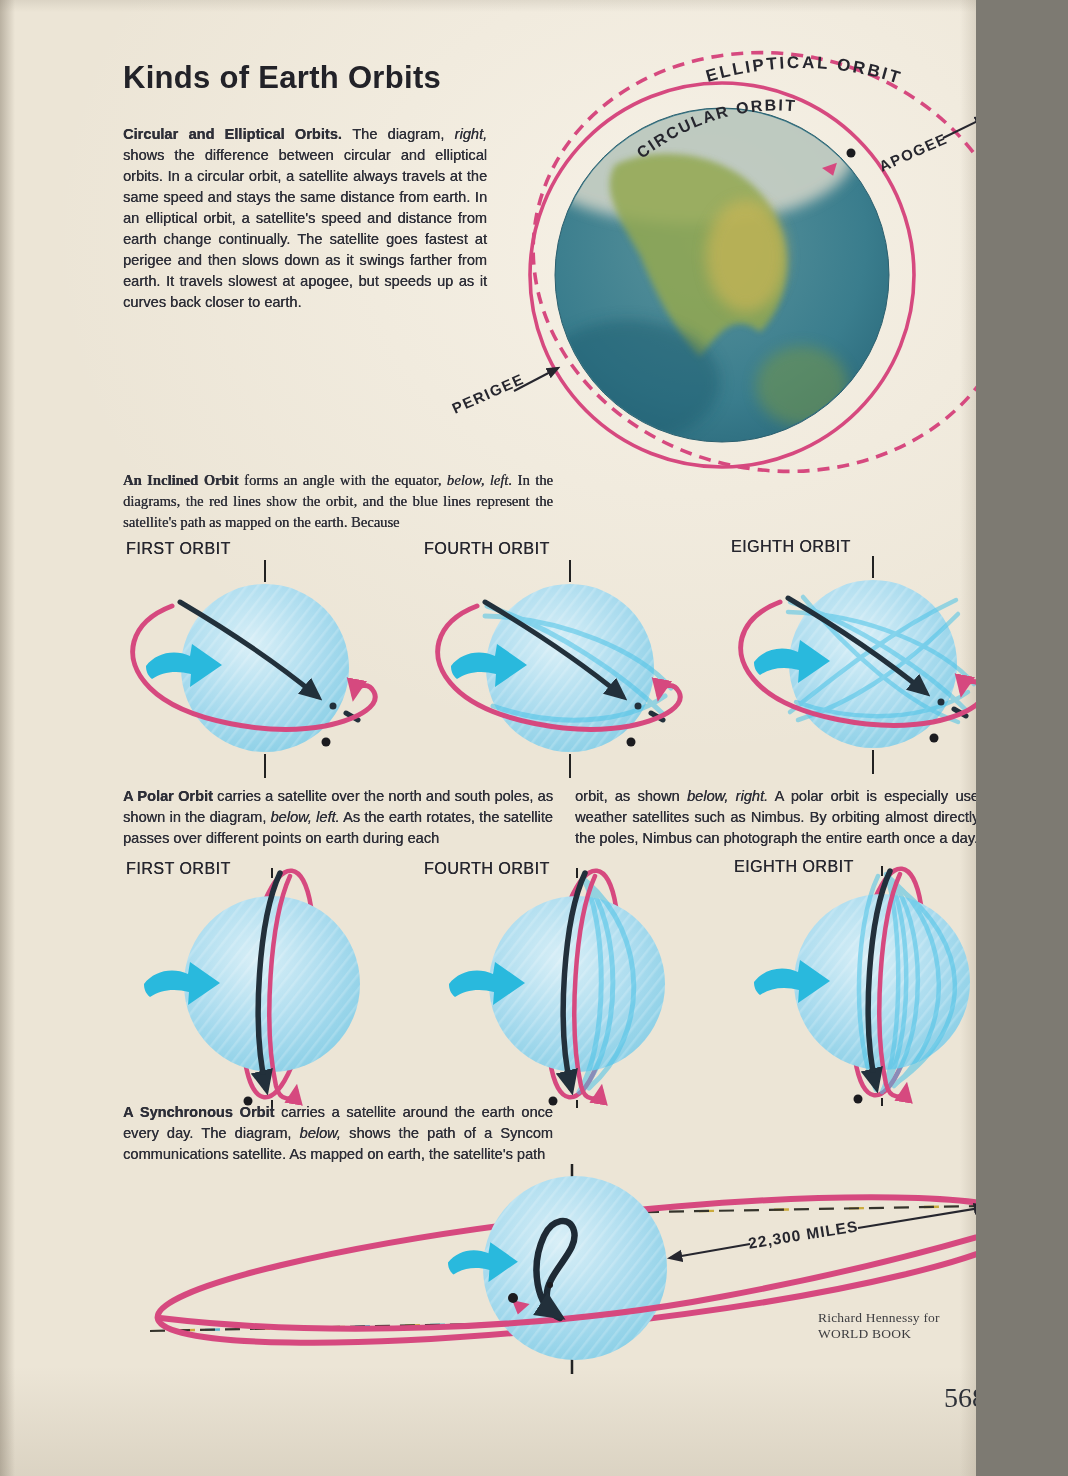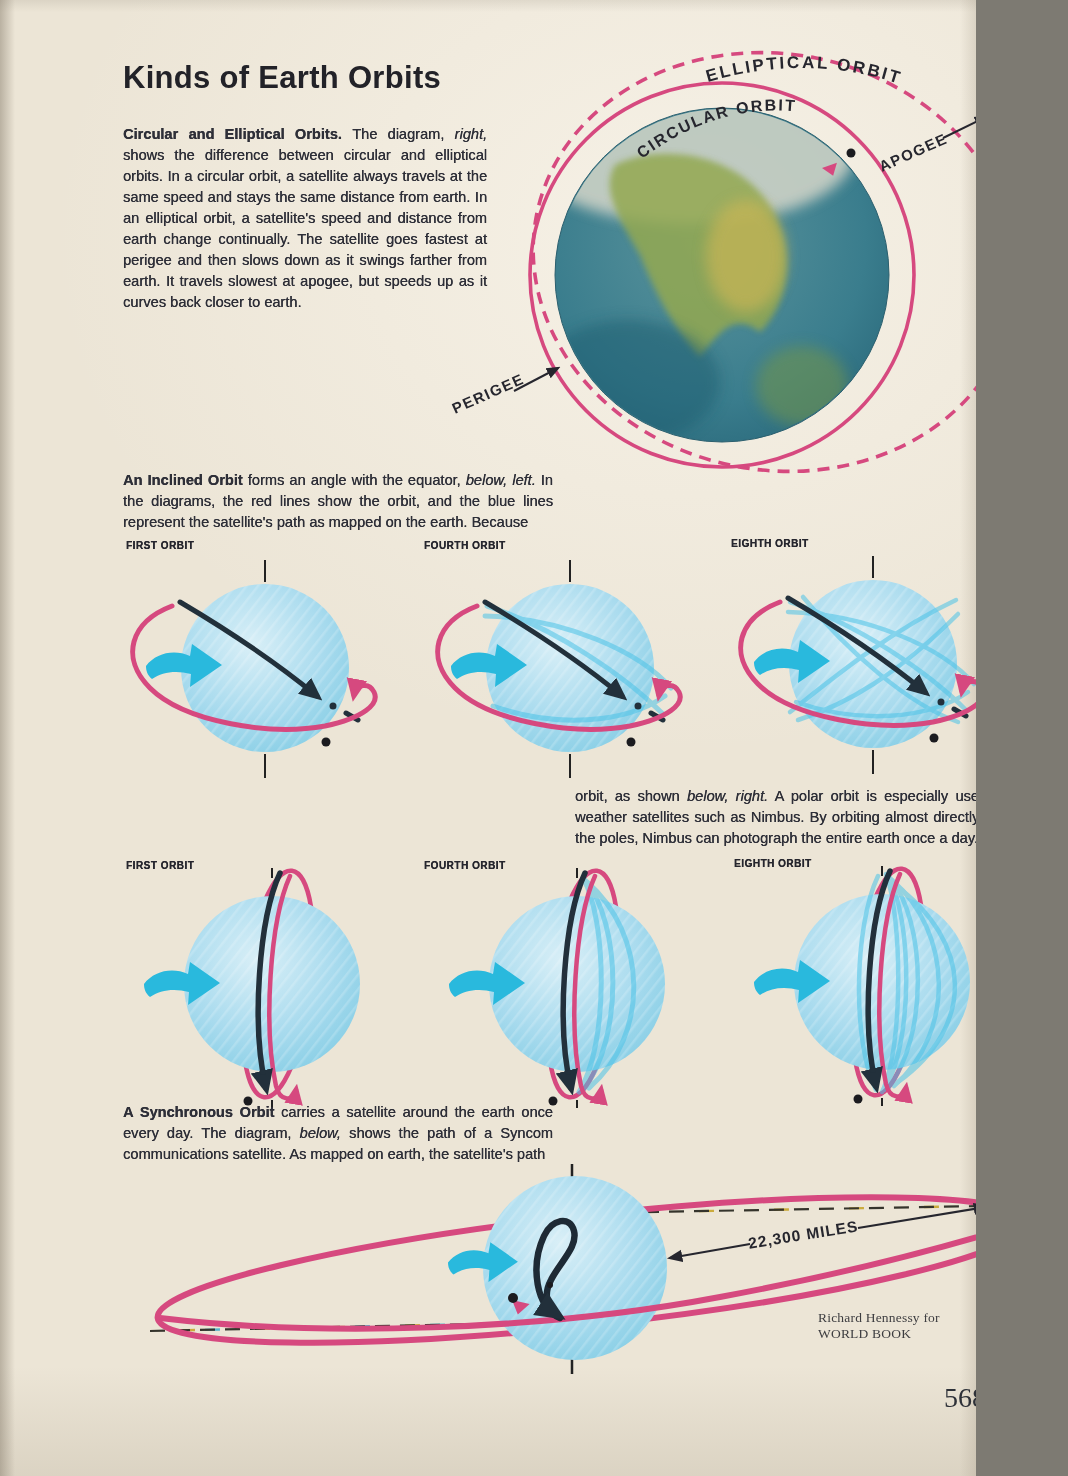"An Inclined Orbit forms an" p.body { font-family: none -> Liberation Serif, serif }
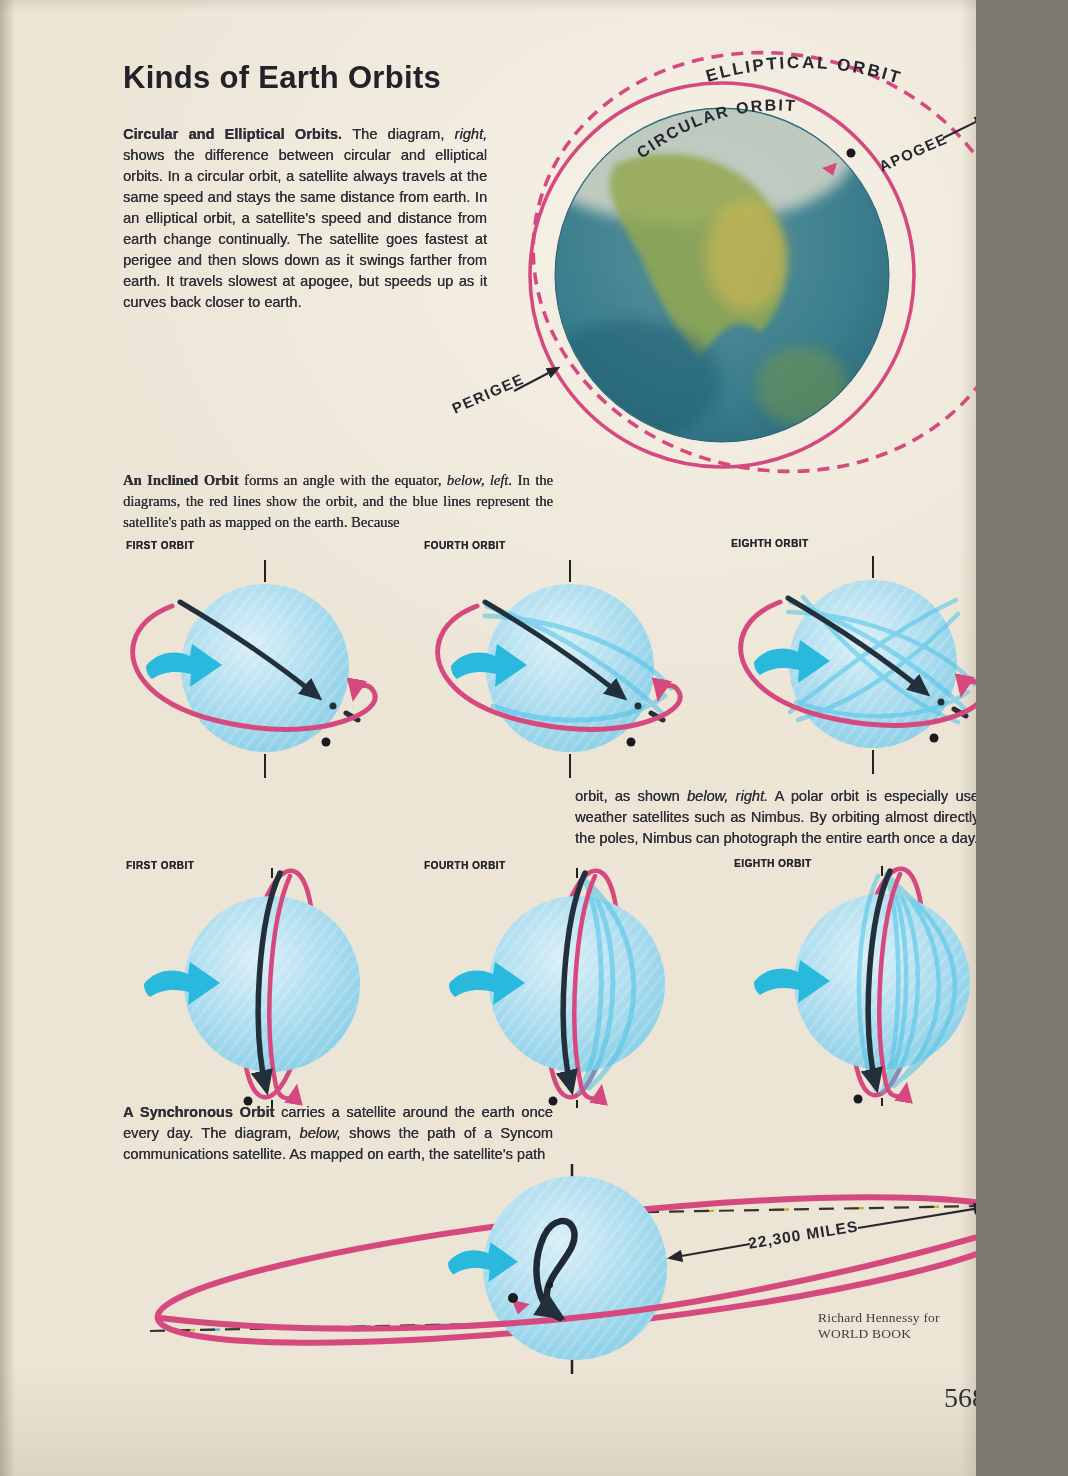"FIRST ORBIT" .row-label { font-size: 10px -> 16px; font-weight: 700 -> 400 }
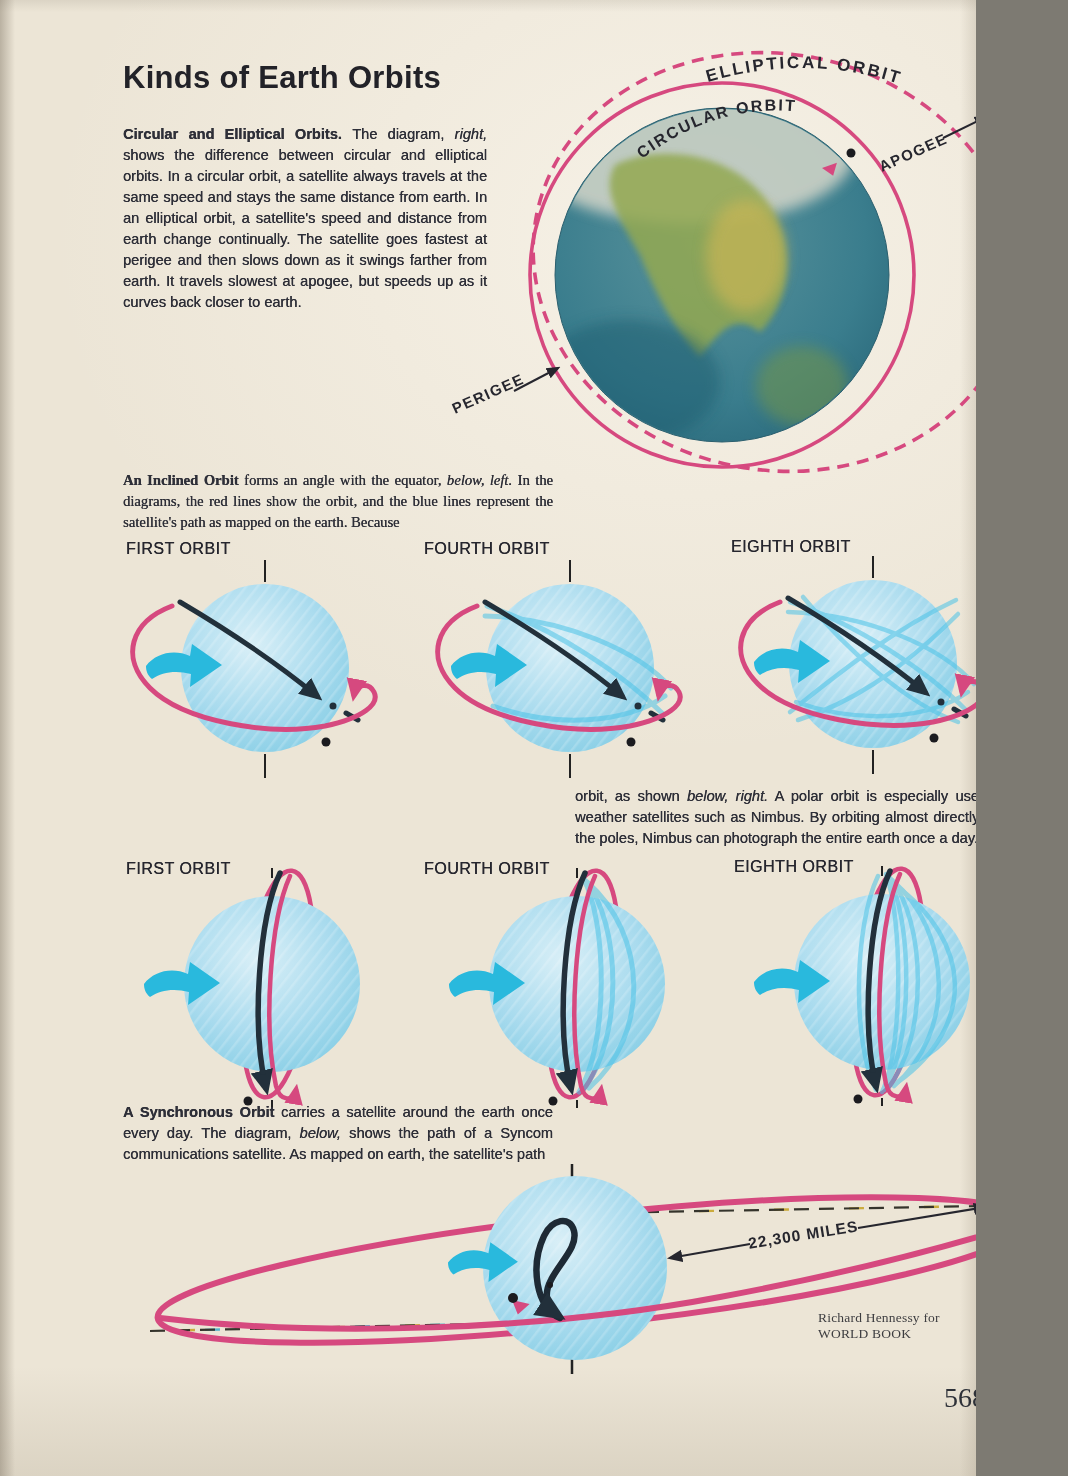"A Polar Orbit carries a" p.body { html: none -> <p><span>A Polar Orbit </span><span>carries a satellite over the north and south poles, as shown in the diagram, </span><span>below, left.</span><span> As the earth rotates, the satellite passes over different points on earth during each</span></p> }
